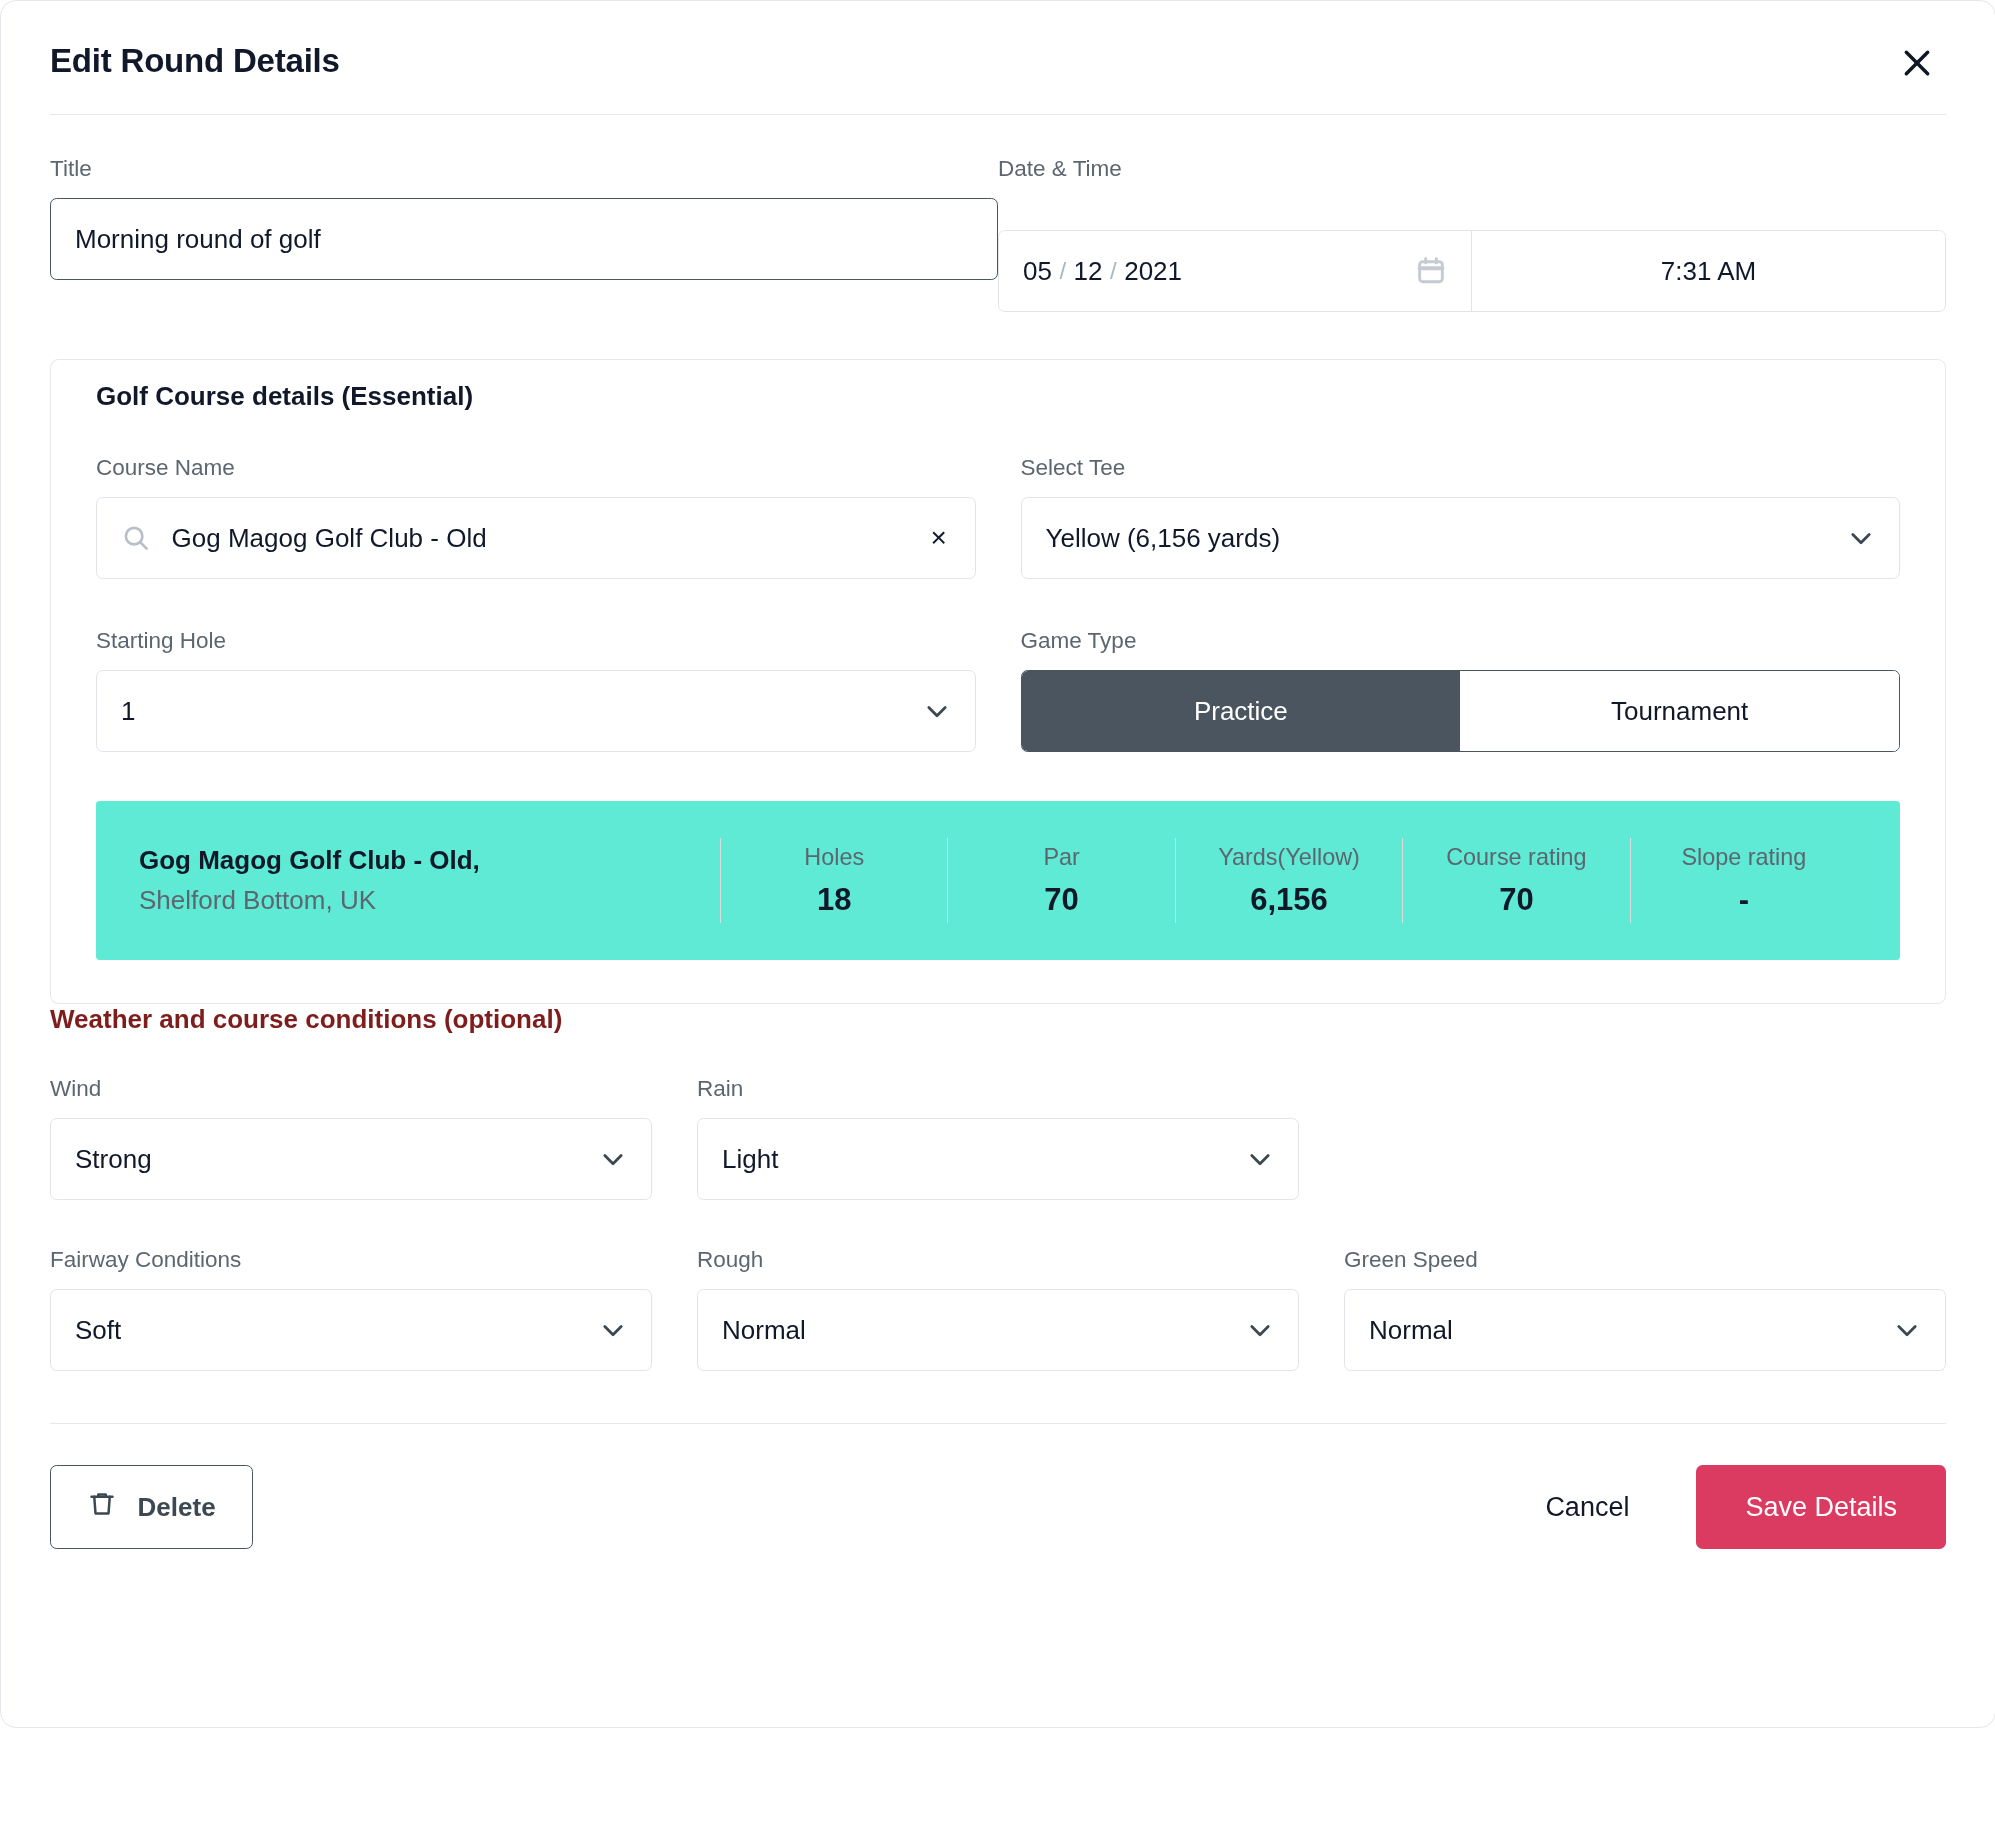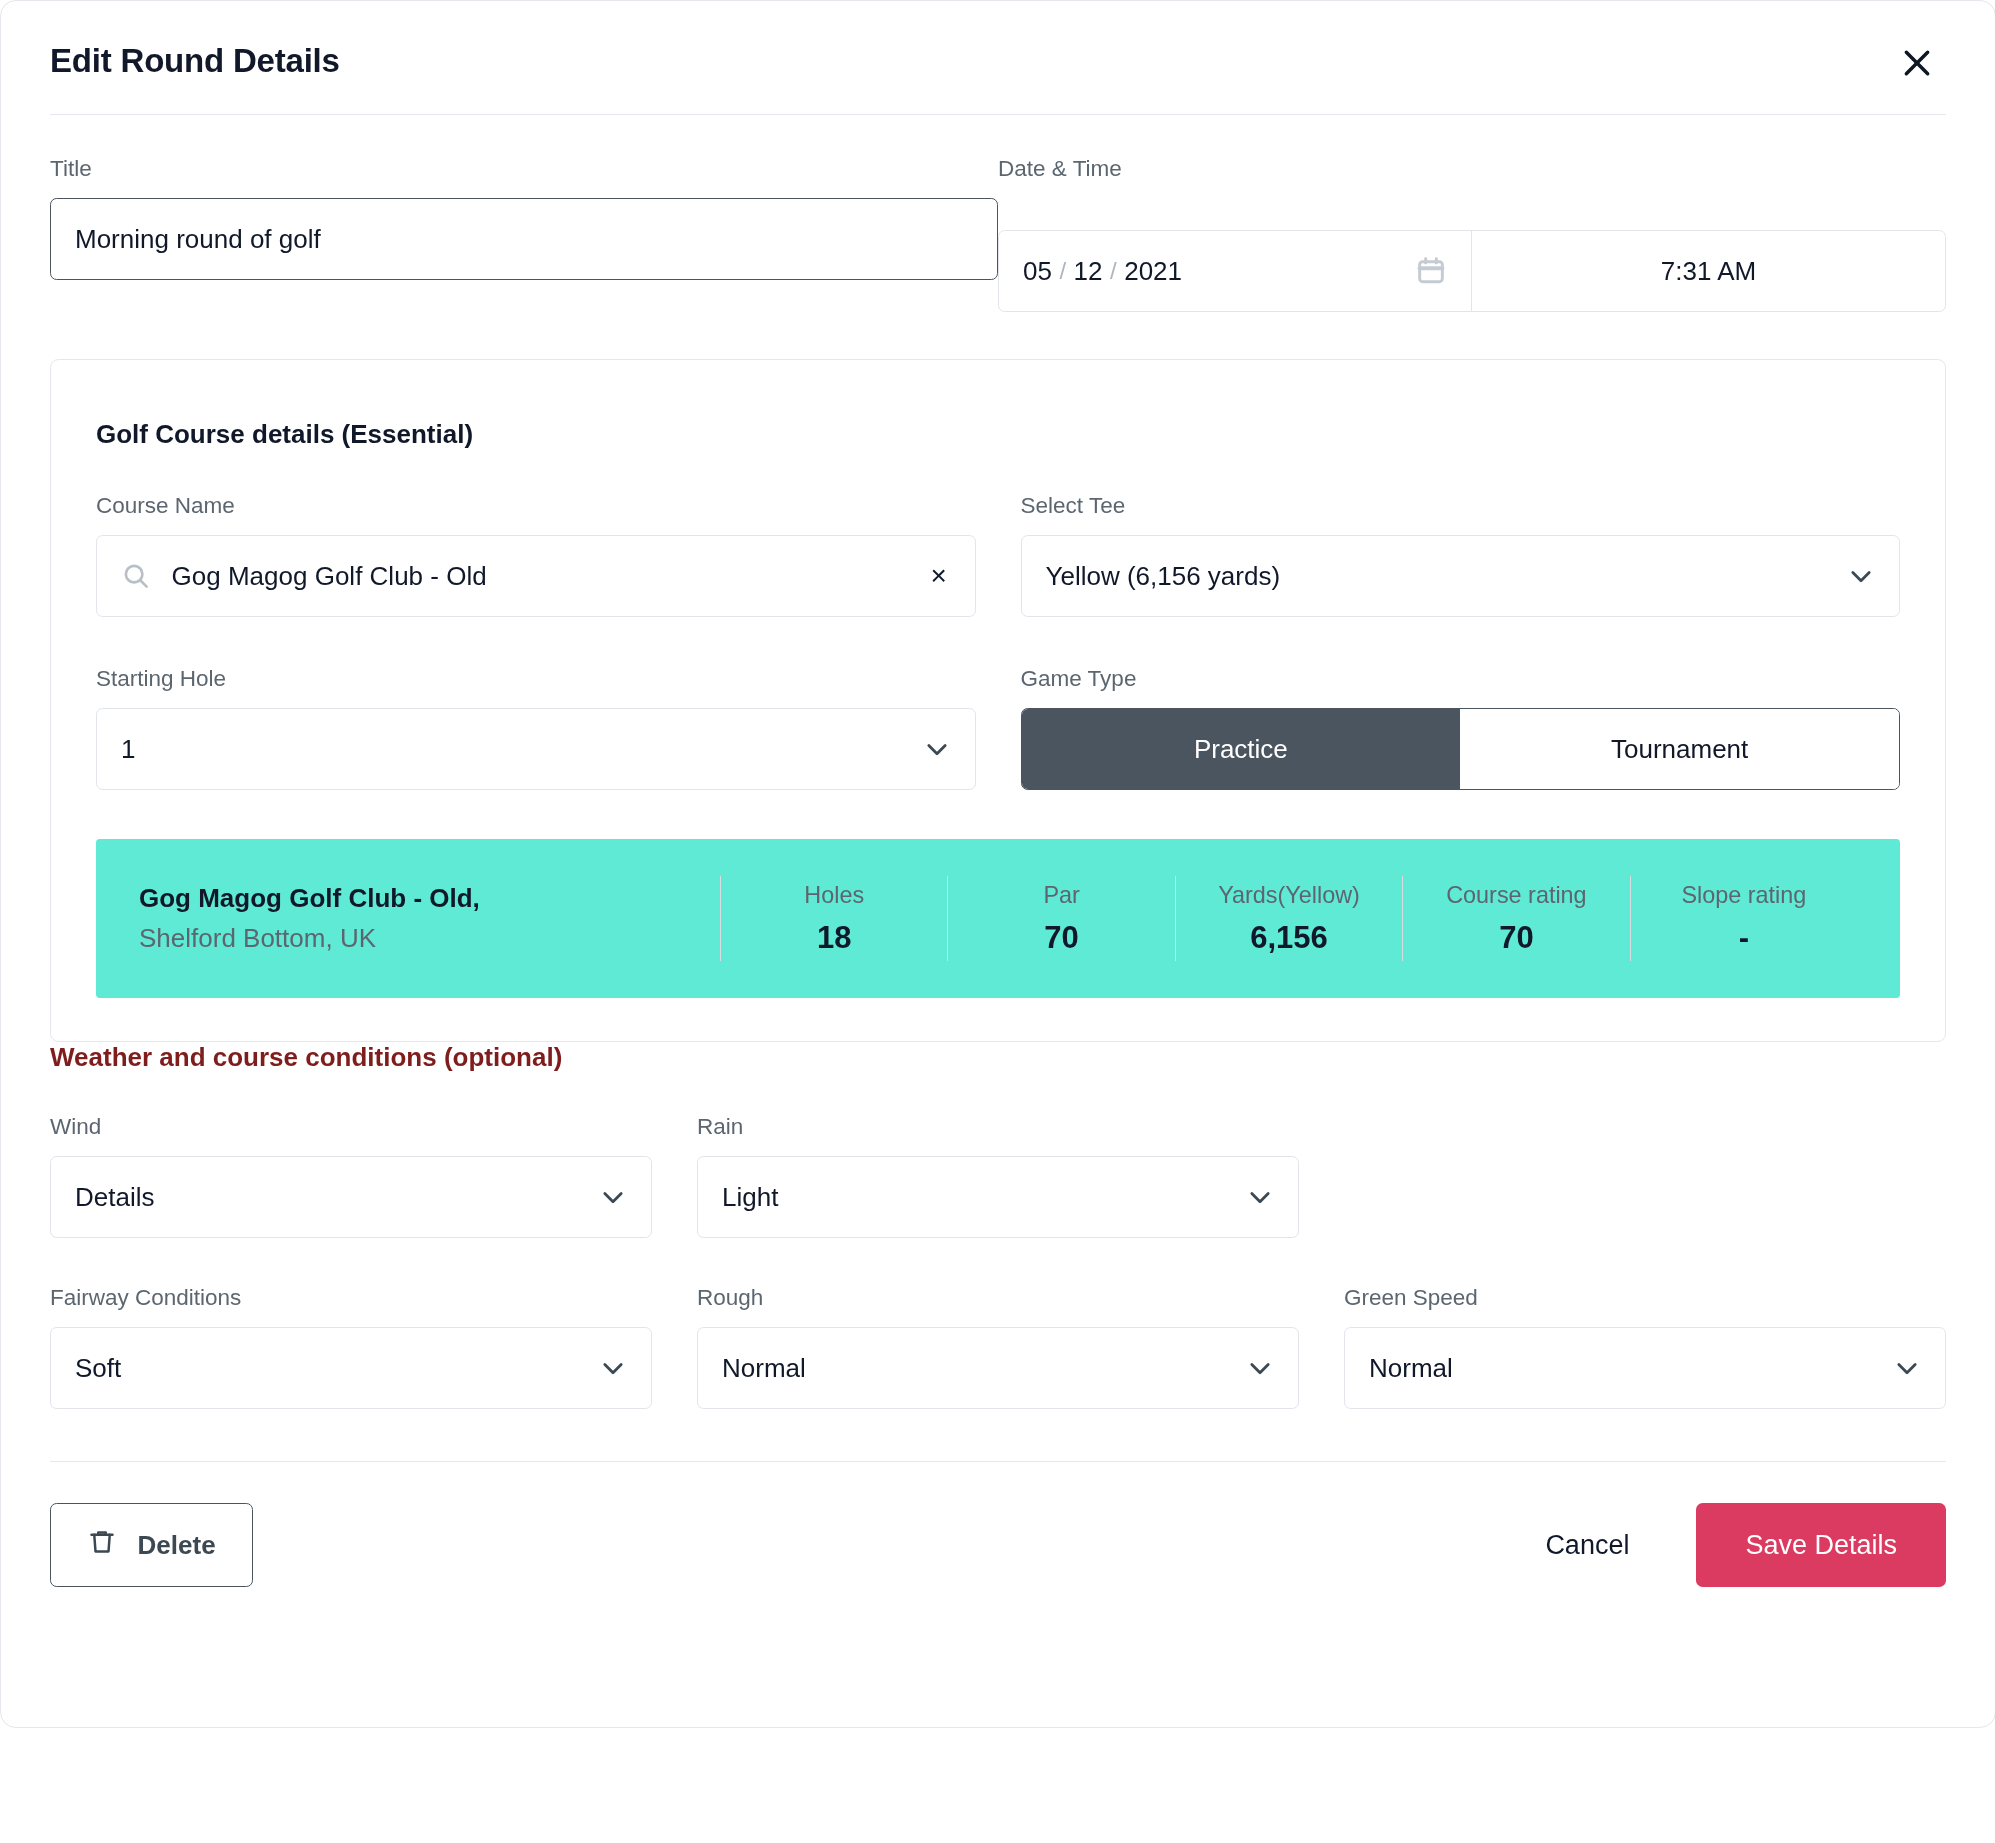"Golf Course details (Essential)" .course-panel { padding: 59px 45px 43px -> 21px 45px 43px }
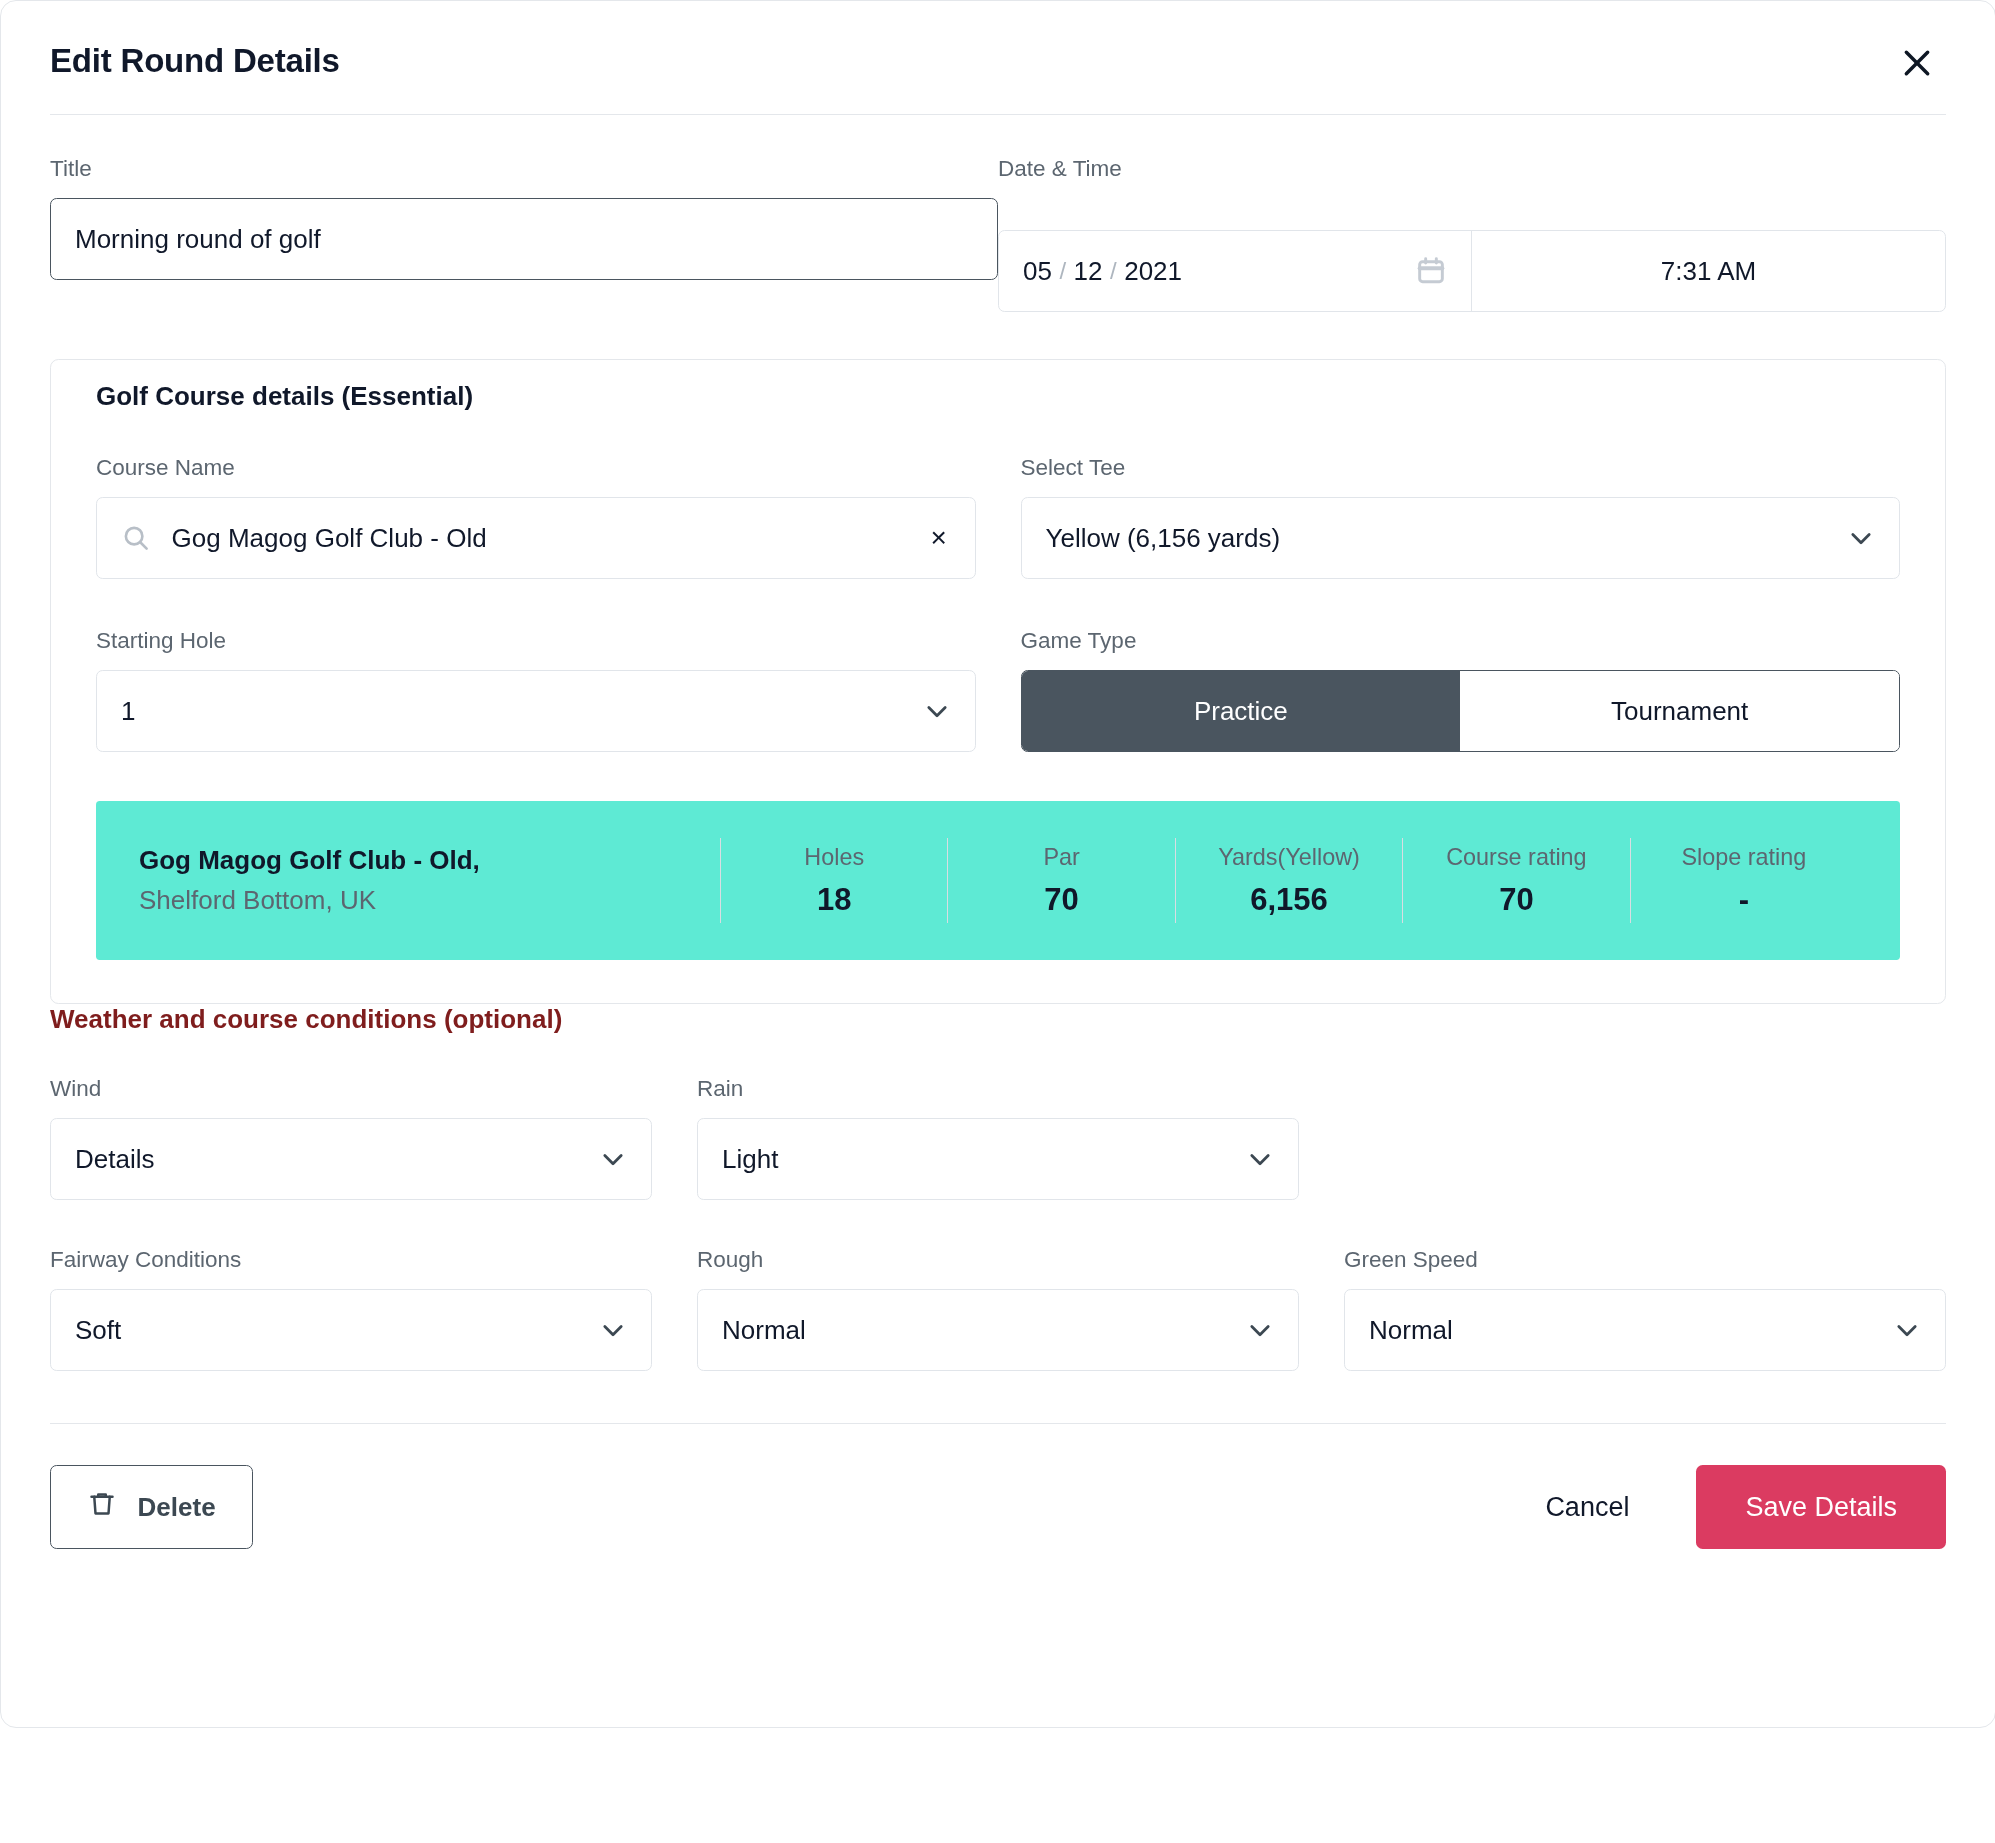"Details" span { text: Details -> Strong }
